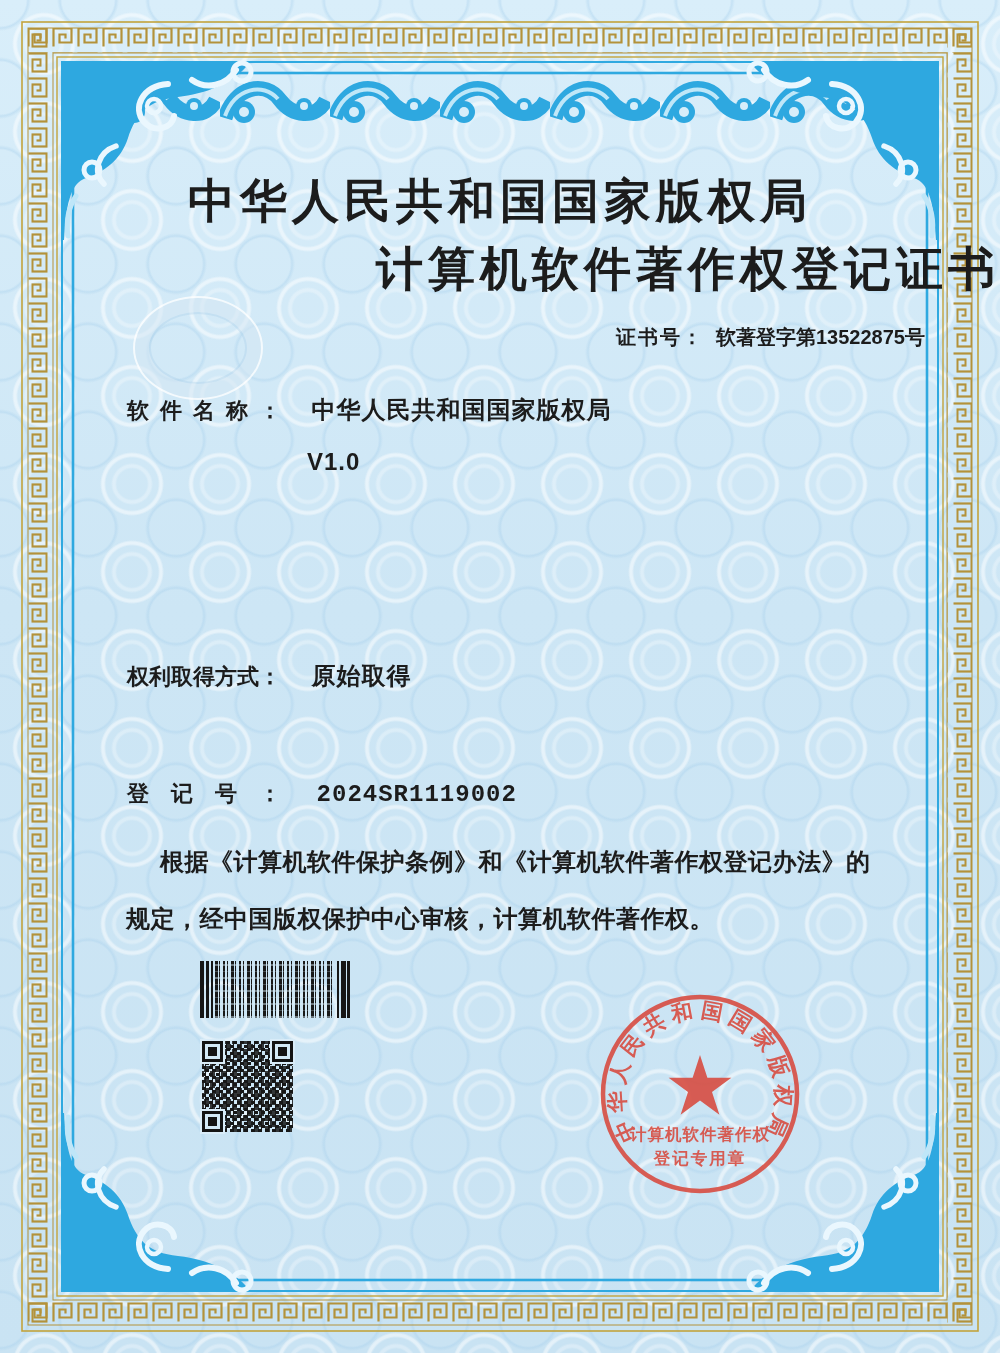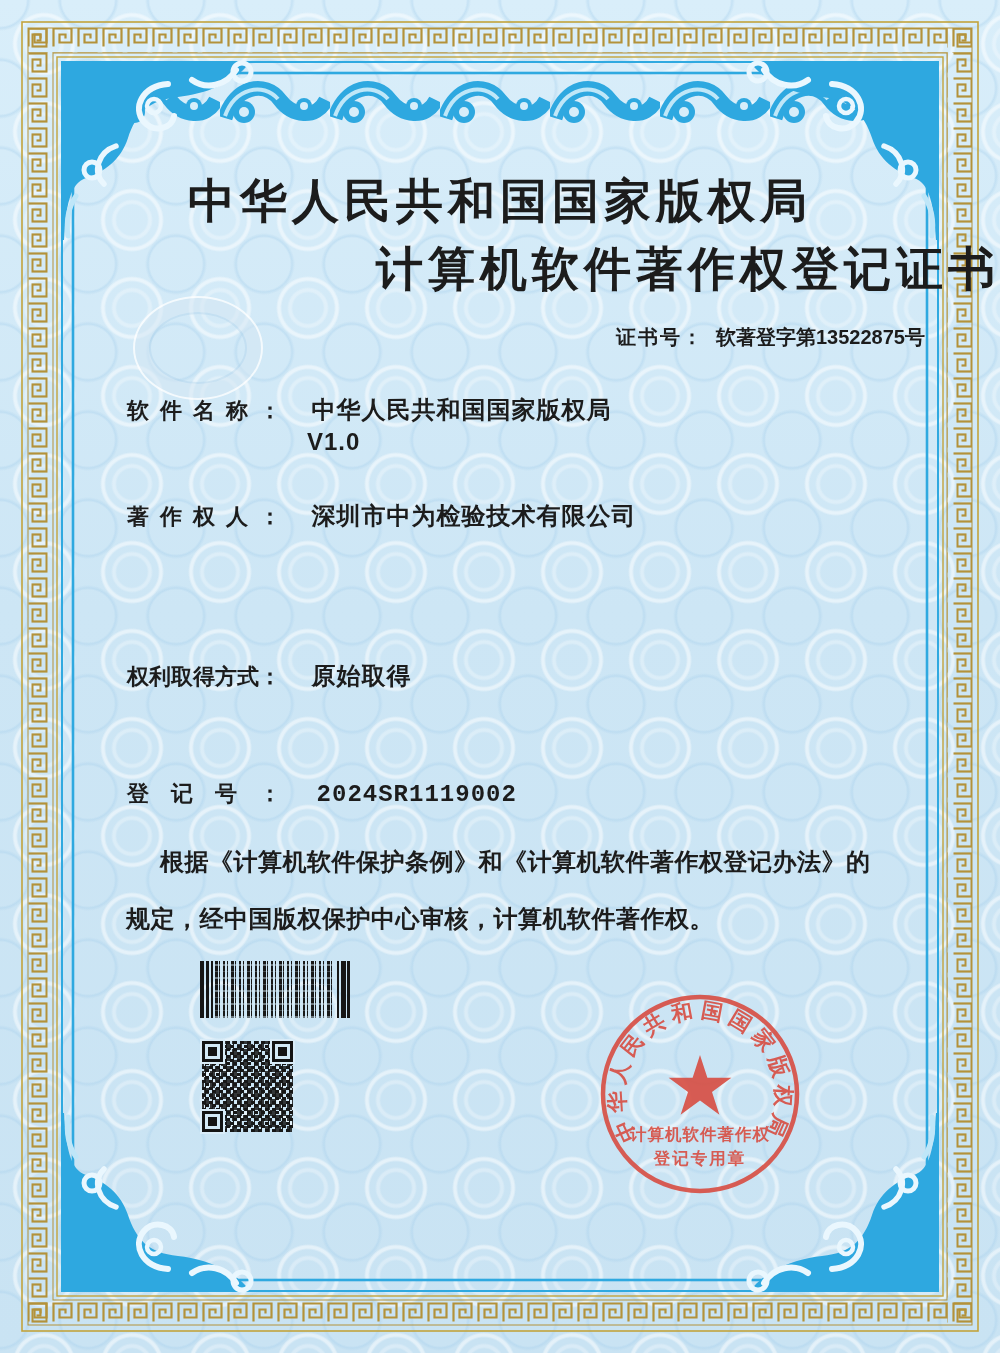"V1.0" .value-line2 { margin-top: none -> 20px }
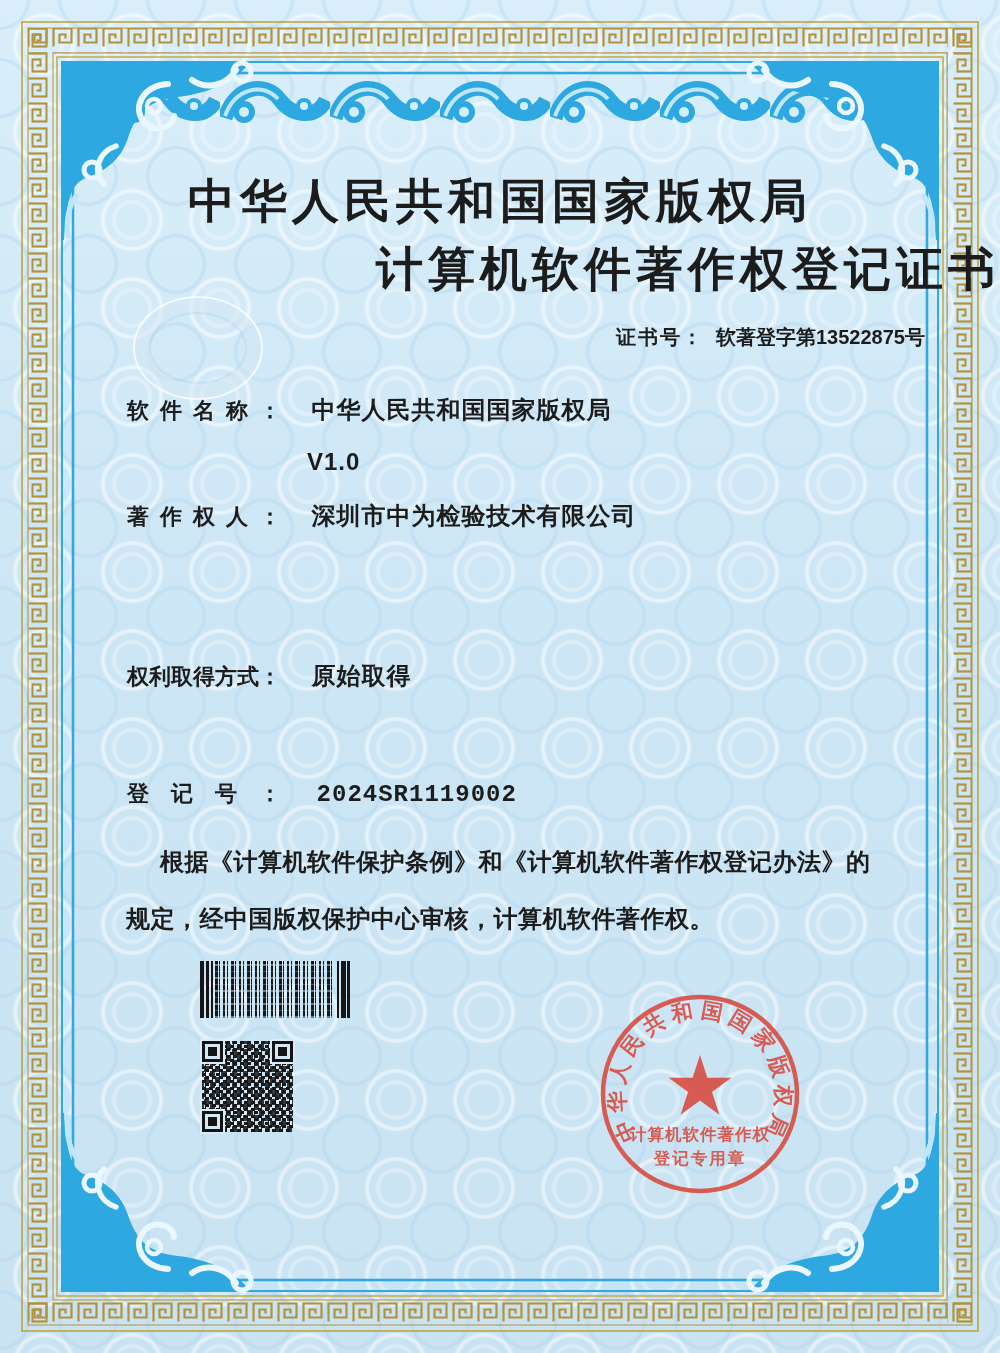"著作权人： 深圳市中为检验技术有限公司" div.field-row { html: <div> <span>著作权人：</span> <span>深圳市中为检验技术有限公司</span> </div> -> none }
